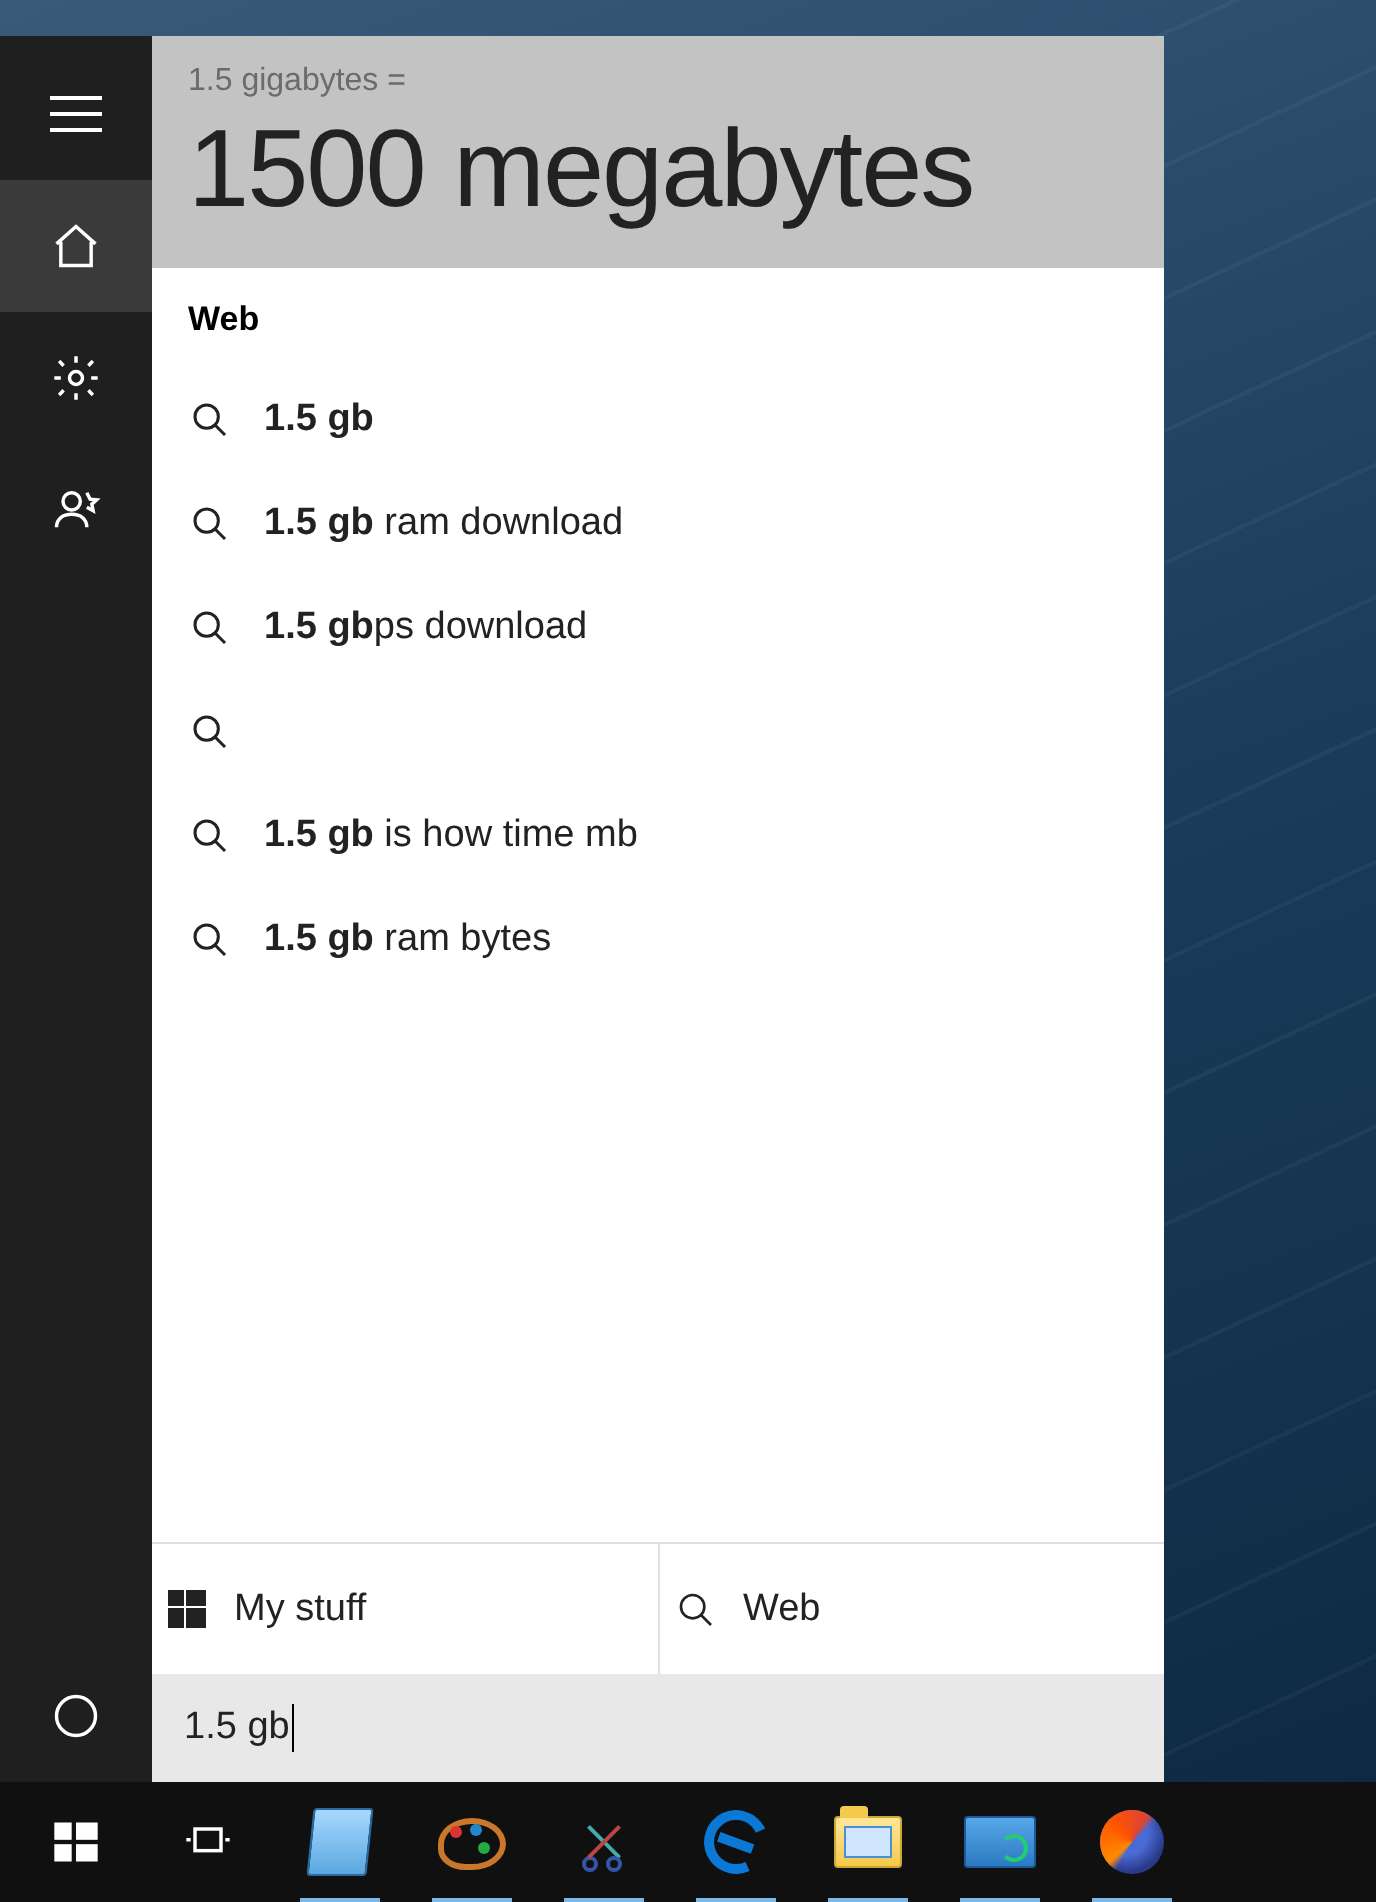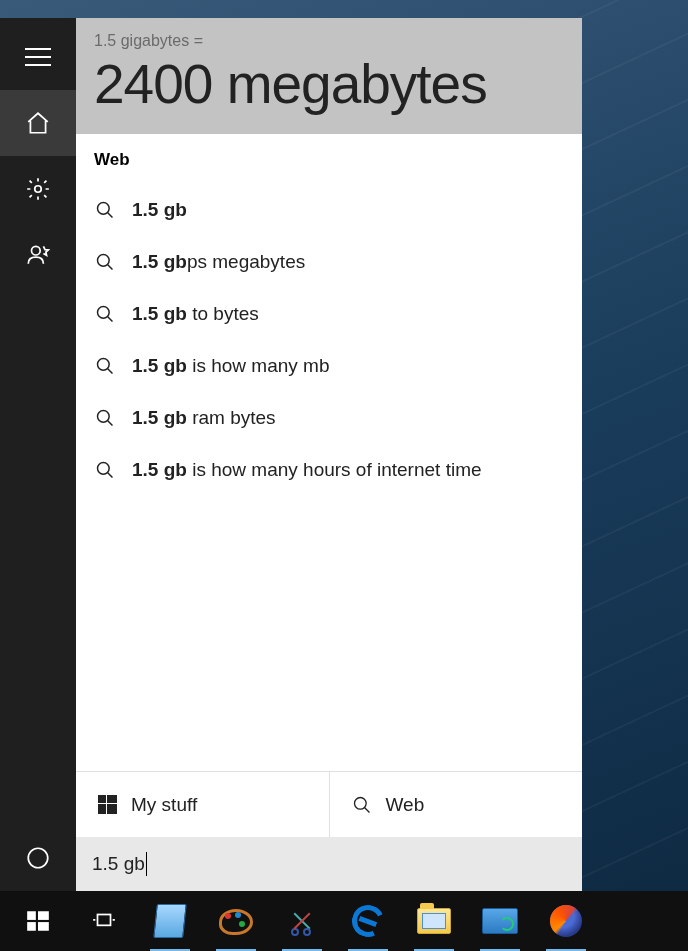"2400 megabytes" div.answer-result { text: 2400 -> 1500 }
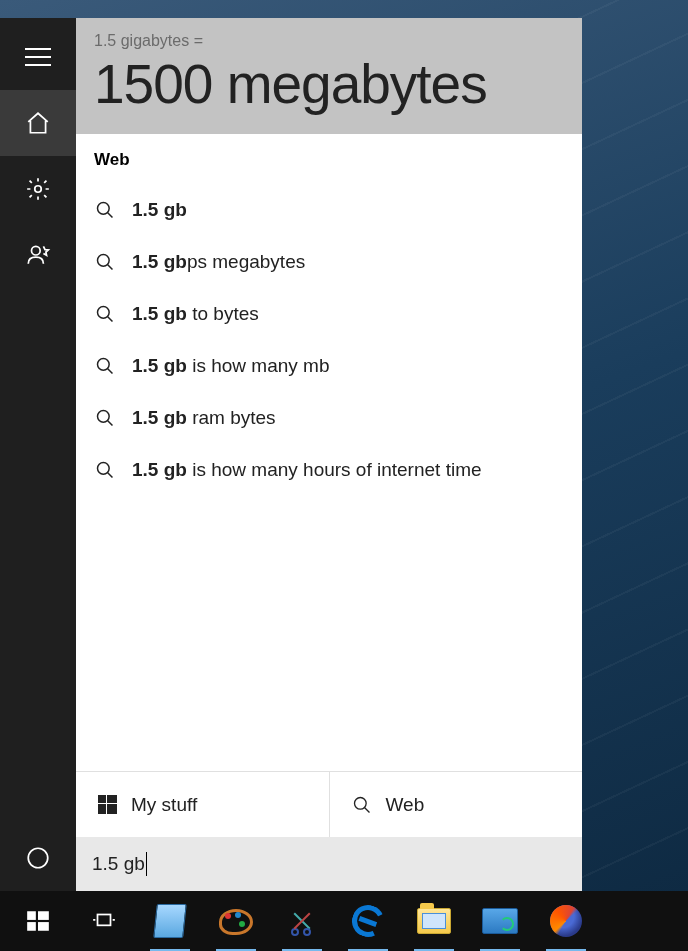"1.5 gb ram download" div.suggestion { html: none -> <div> <span> <svg> <circle></circle> <path></path> </svg> </span> <span><span>1.5 gb</span><span> ram download</span></span> </div> }
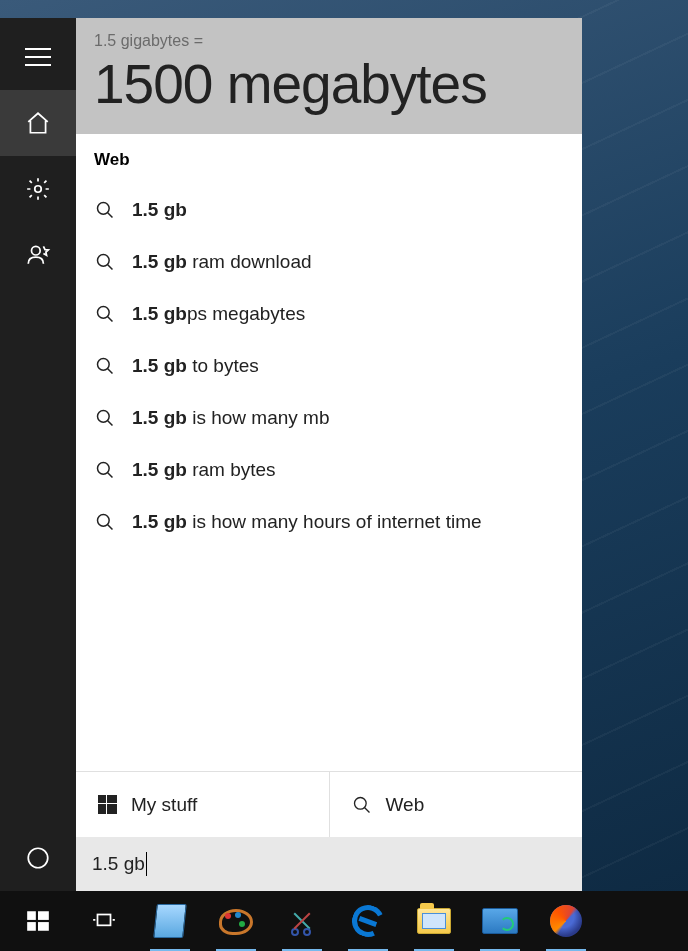"ps megabytes" span.sg-rest { text: megabytes -> download }
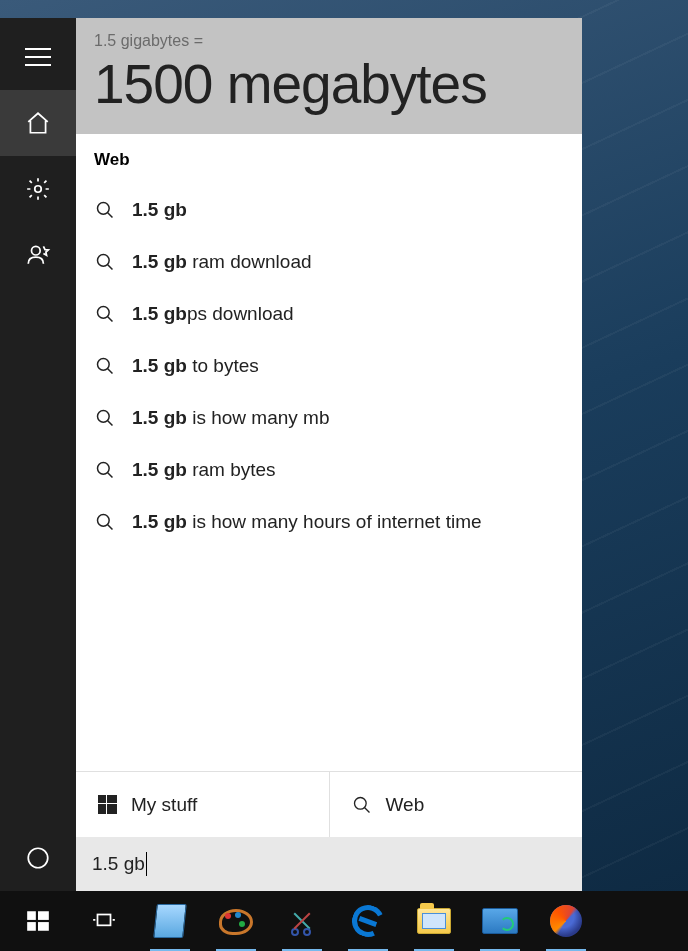"1.5 gb to bytes" span { html: <span><span>1.5 gb</span><span> to bytes</span></span> -> none }
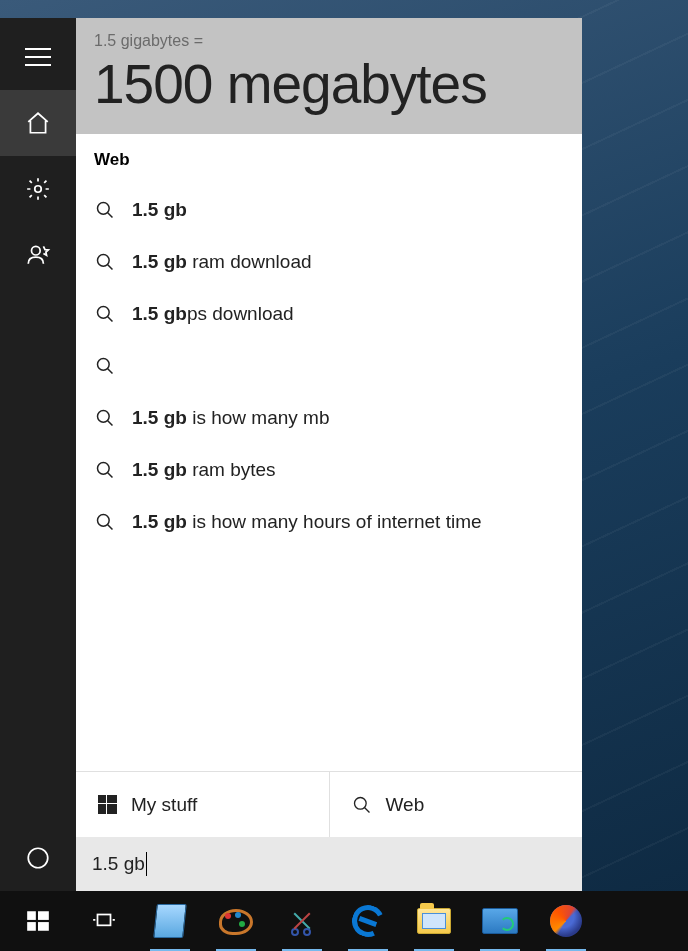"is how many mb" span.sg-rest { text: many -> time }
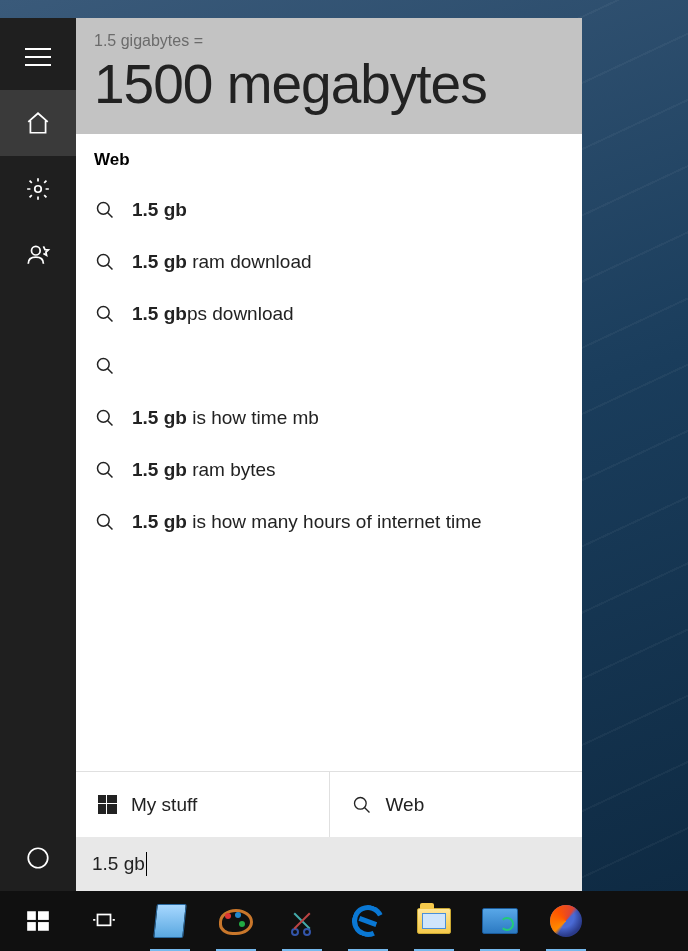"1.5 gb is how many" div.suggestion { html: <div> <span> <svg> <circle></circle> <path></path> </svg> </span> <span><span>1.5 gb</span><span> is how many hours of internet time</span></span> </div> -> none }
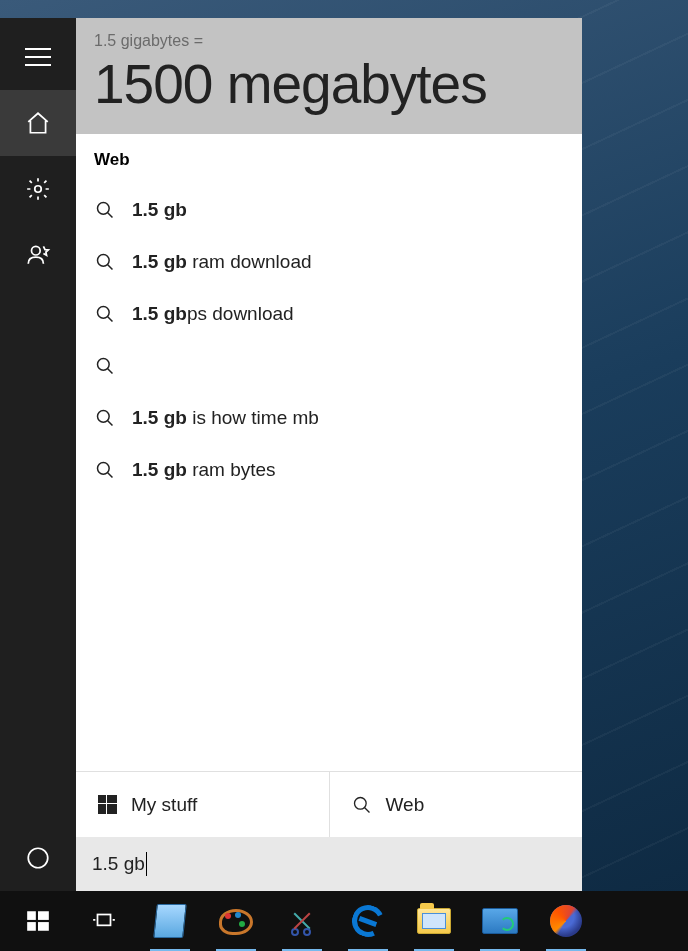"My stuff" .bottom-btn { padding-left: 22px -> 8px }
